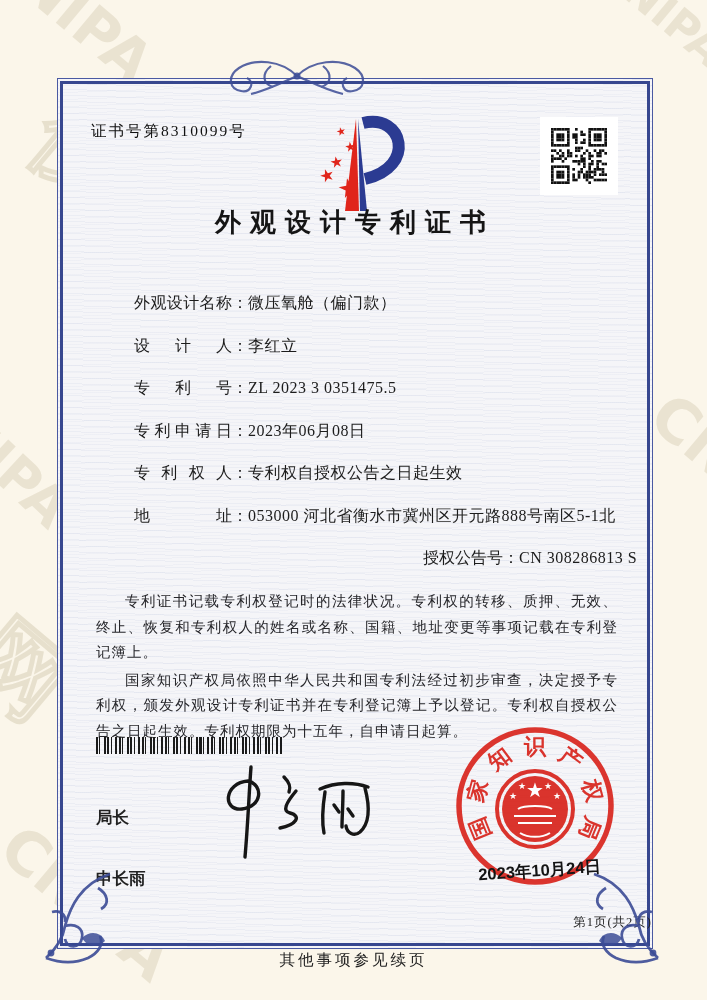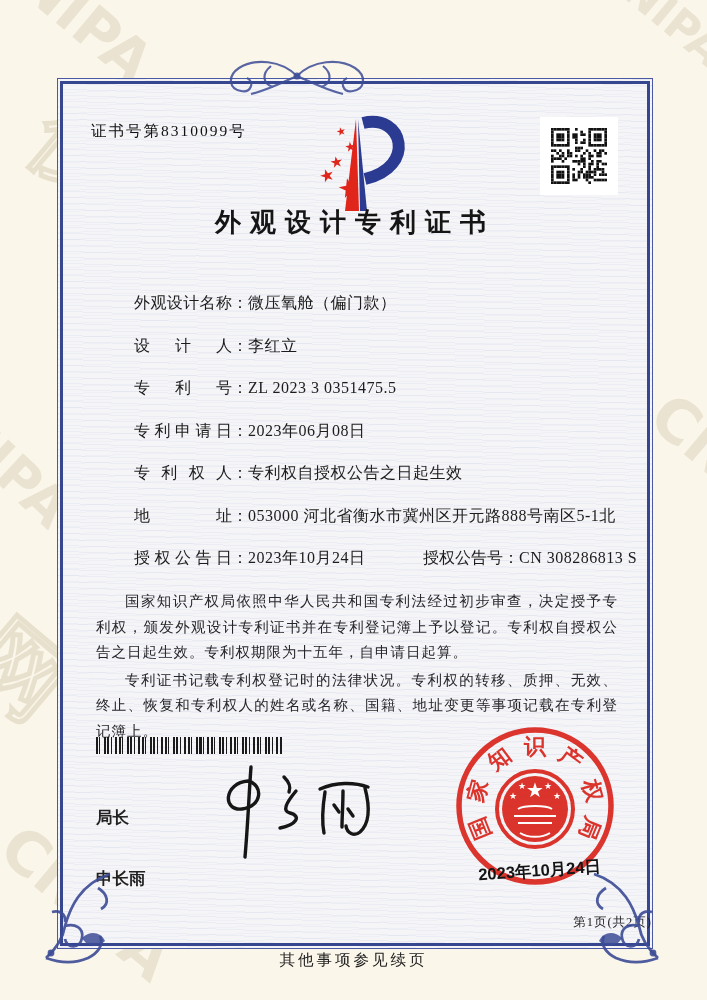"授权公告日：2023年10月24日" span { html: <span> <span>授权公告日</span><span>：</span><span>2023年10月24日</span> </span> -> none }
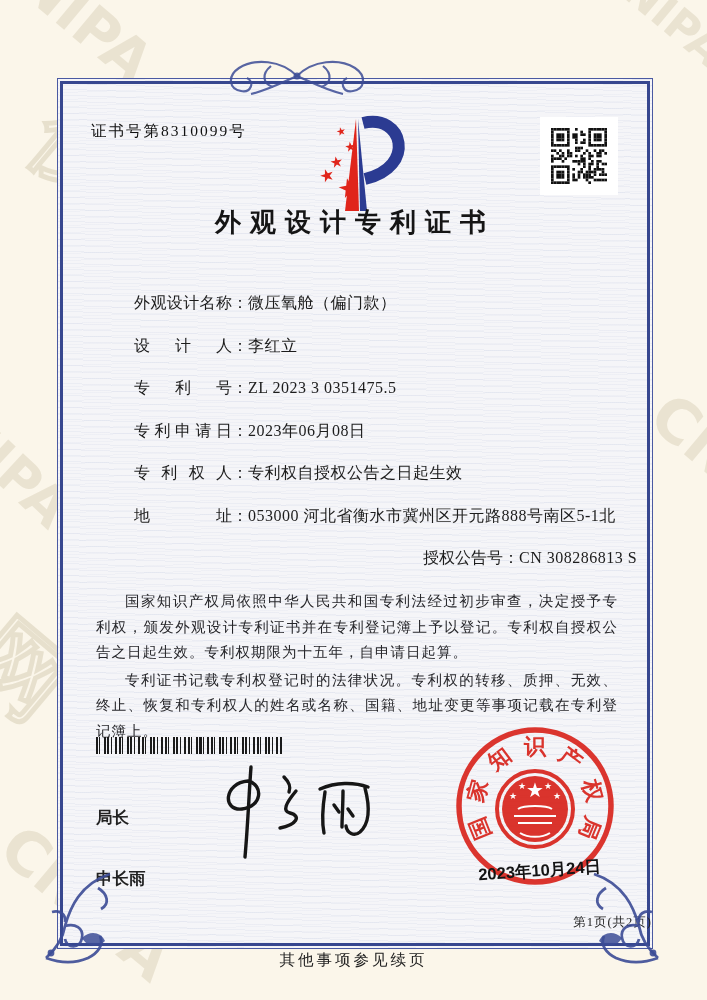"国家知识产权局依照中华人民共和国专利法经过初步审查，决定授予专利权，颁发外观设计" p { order: before "专利证书记载专利权登记时的法律状况。专利权的转移、质押、无效、终止、恢复和专利权" -> after "专利证书记载专利权登记时的法律状况。专利权的转移、质押、无效、终止、恢复和专利权" }
